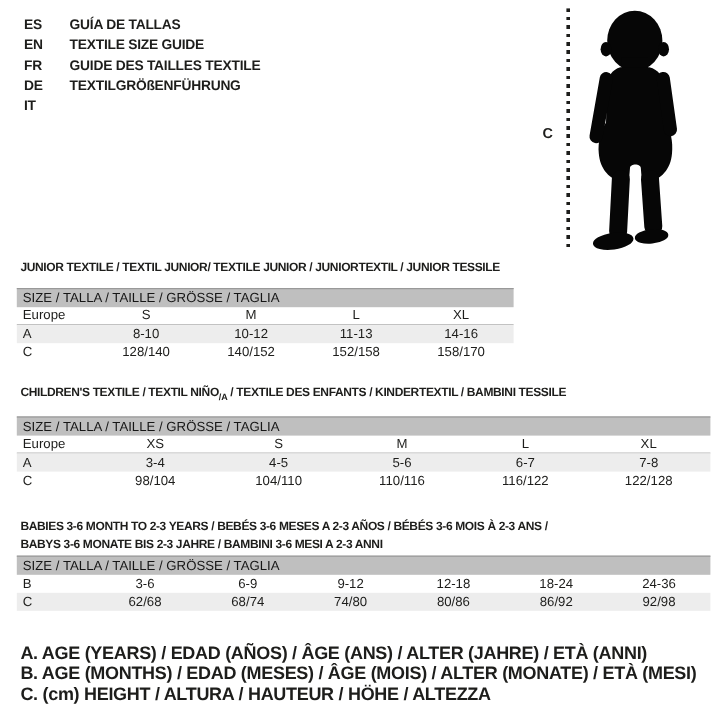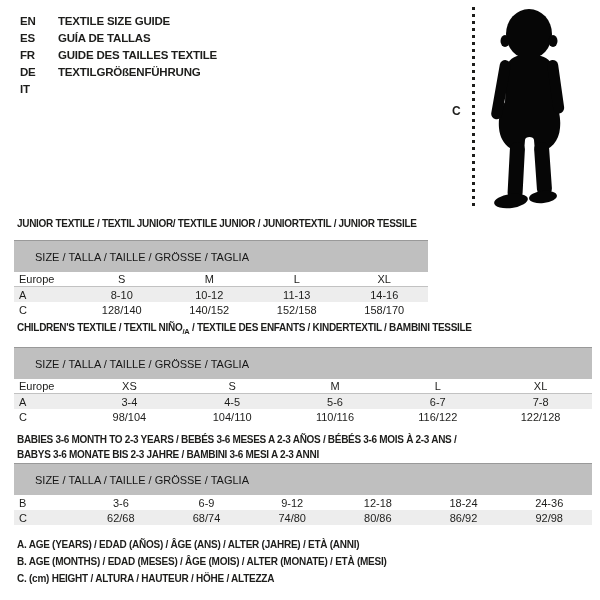"EN" div.lang-row { order: before "ES" -> after "ES" }
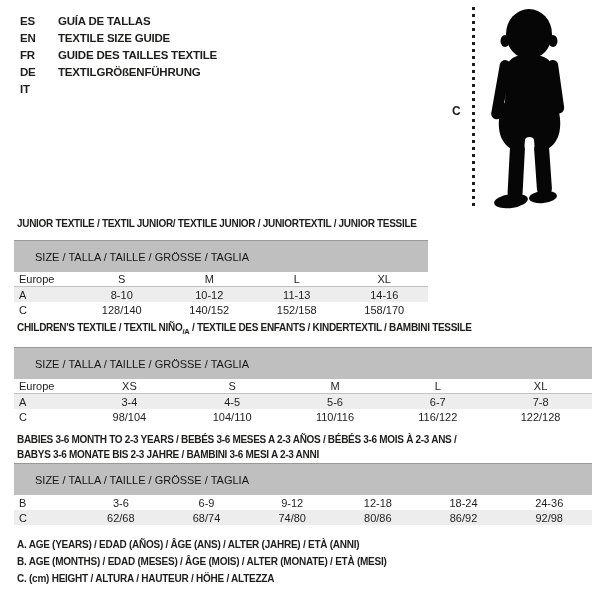"SIZE / TALLA / TAILLE" .thead { height: 32px -> 16px; padding-left: 21px -> 5px }
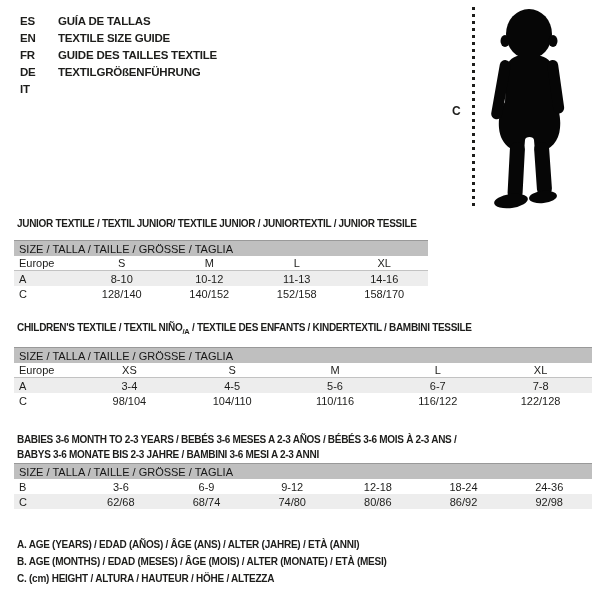"A. AGE (YEARS) / EDAD" .legend-line { font-size: 10px -> 15px }
